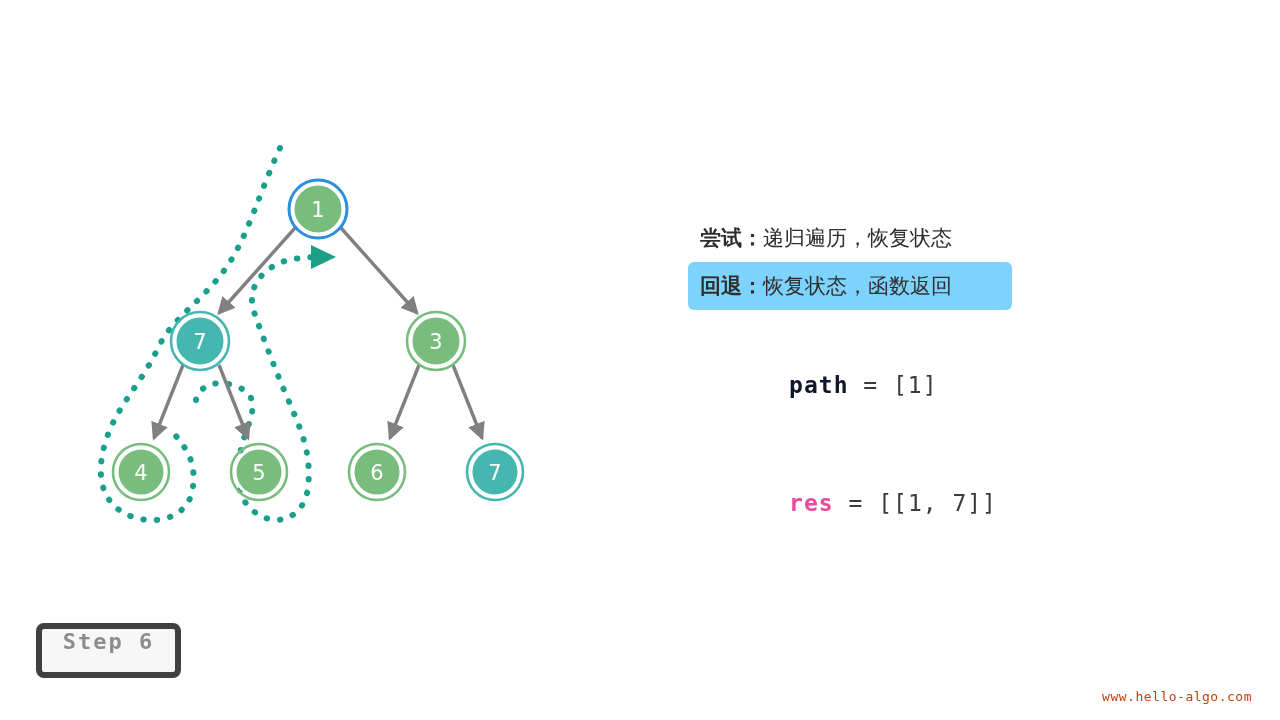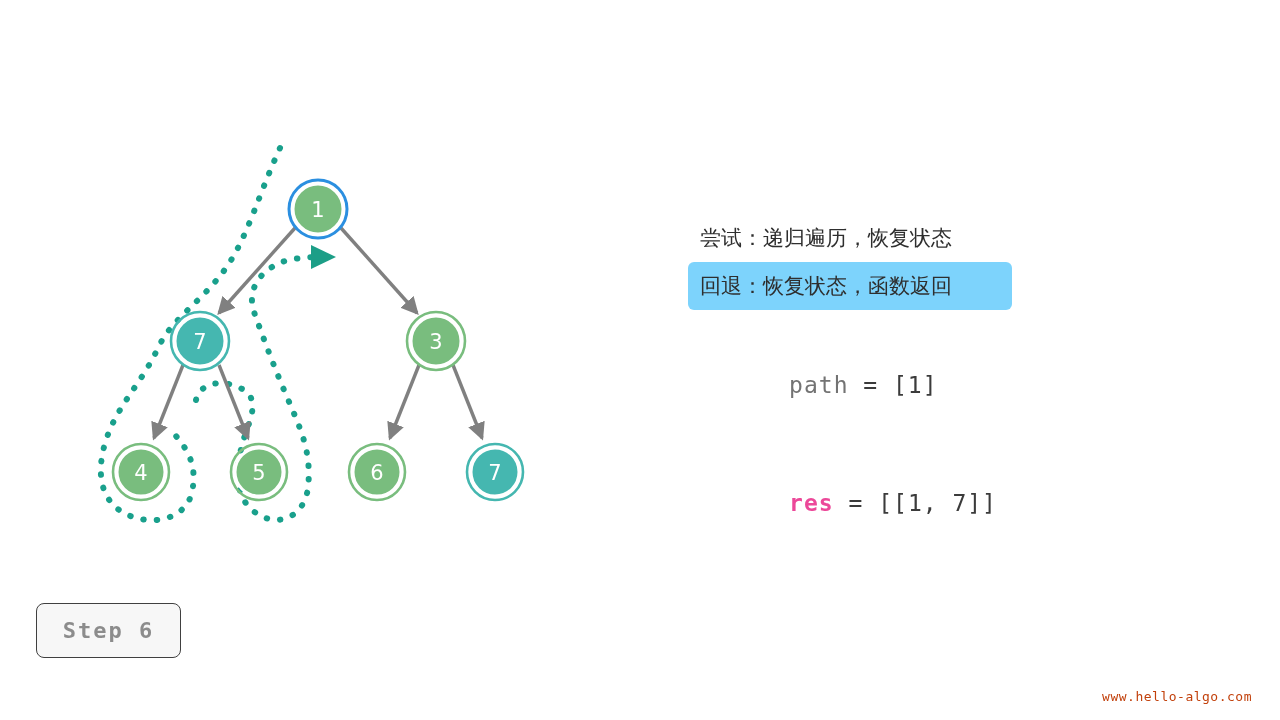"尝试：" .line-cn .kw { font-weight: normal -> bold }
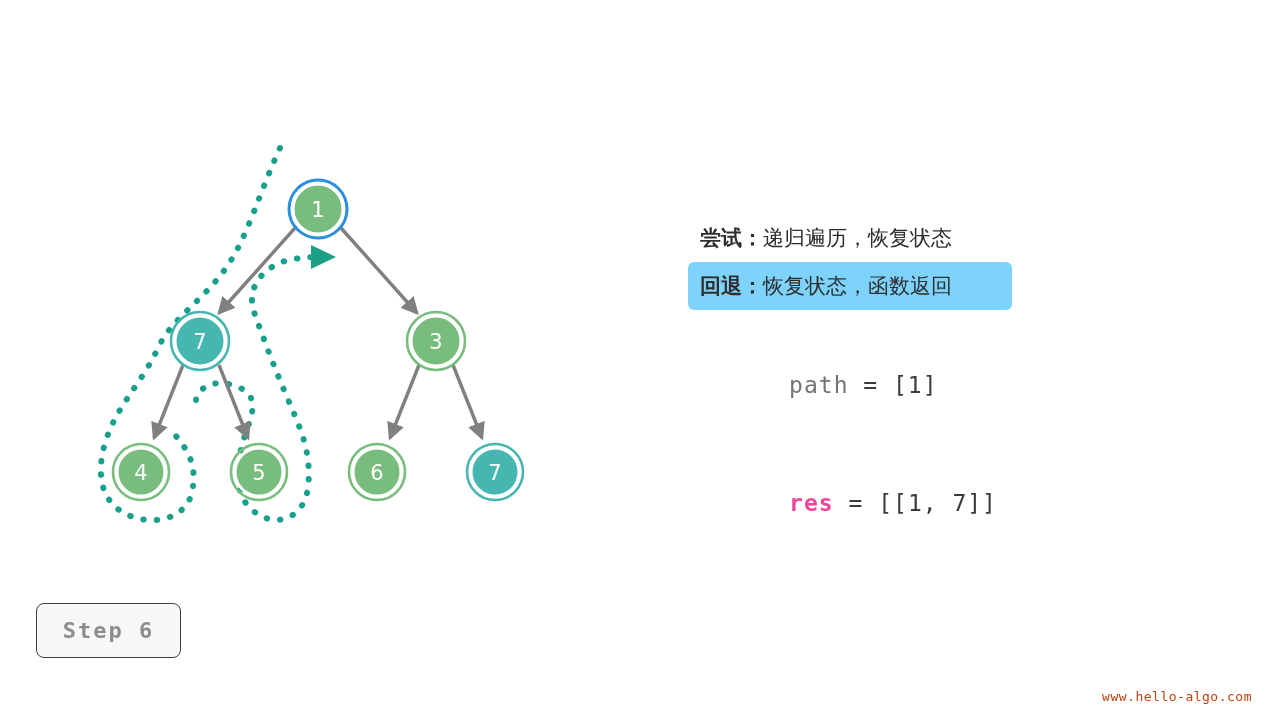"path" .code-line .var-path { color: #737373 -> #0f172a; font-weight: normal -> bold }
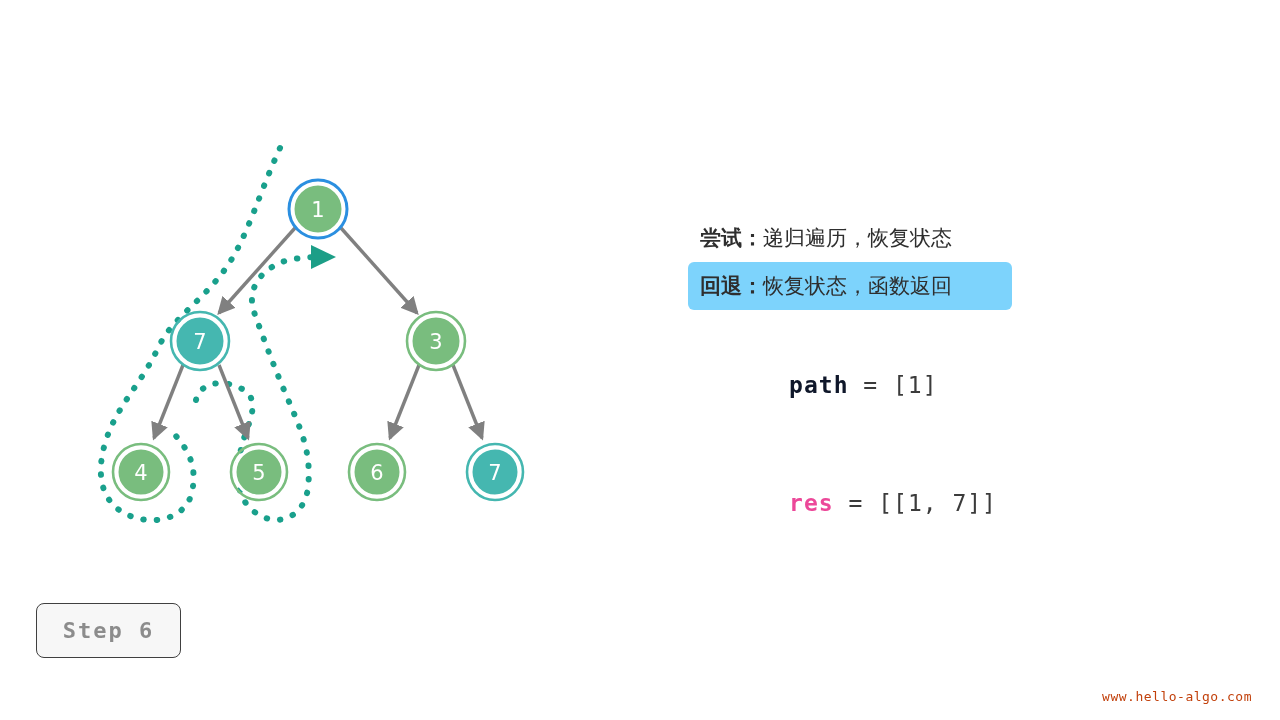"Step 6" .step-badge { align-items: center -> none; border: 1px solid #404040 -> 6px solid #404040; top: 603px -> 623px }
